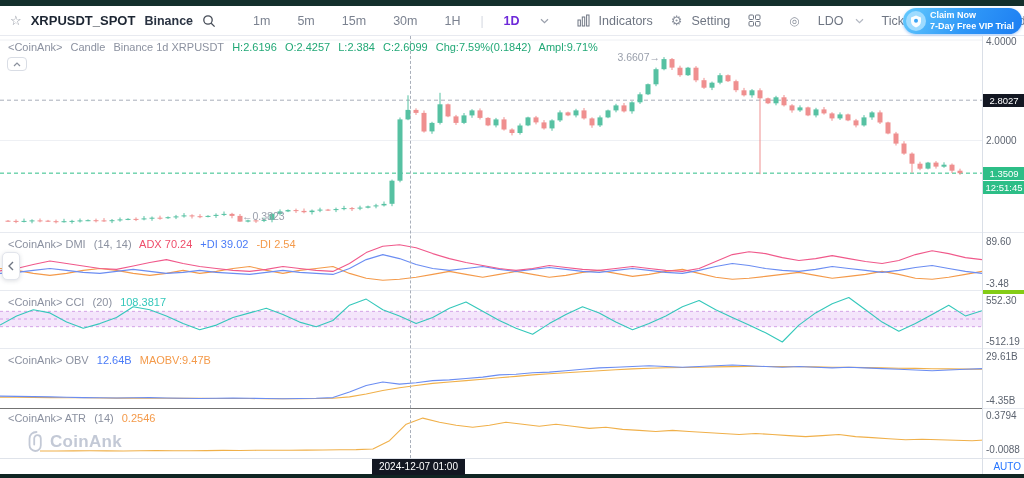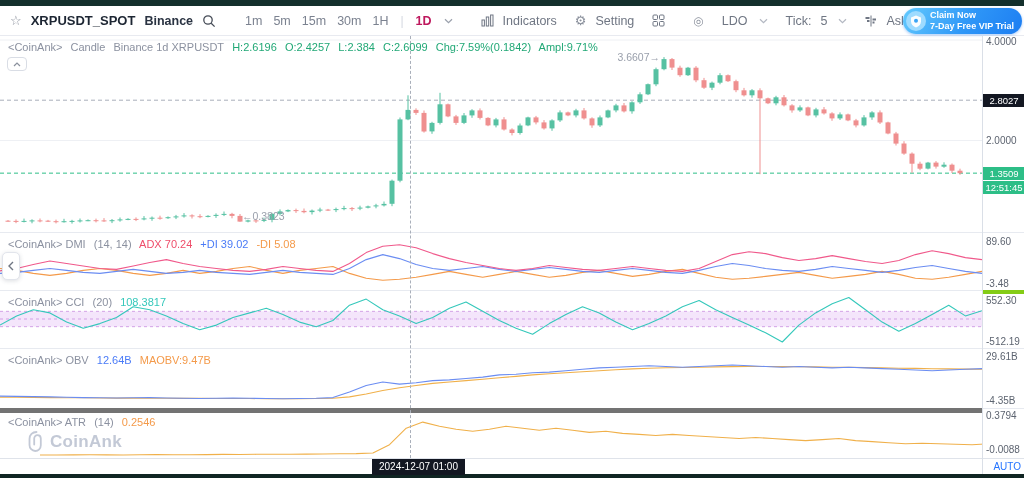"1m" .tf { margin: 0 1px -> 0 9px }
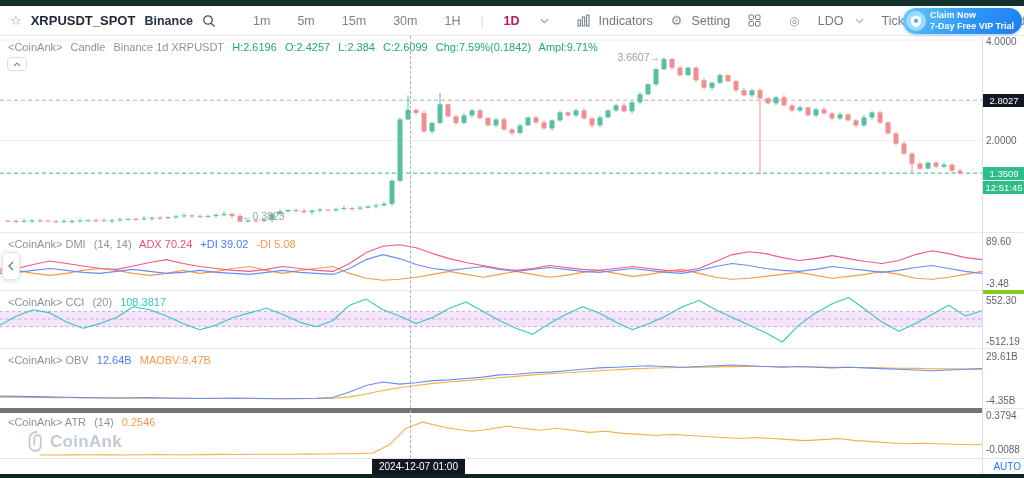"1D" .tf.sel { color: #be185d -> #6d28d9 }
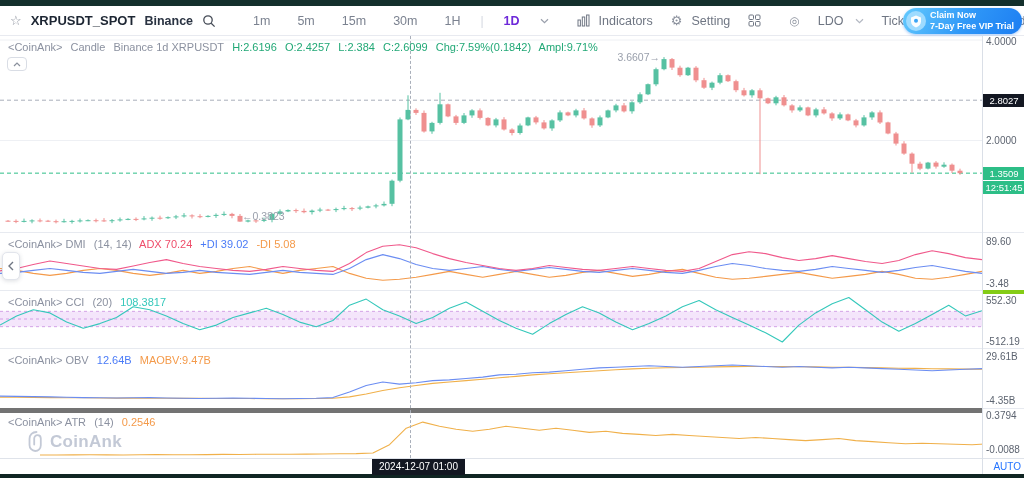"-DI 5.08" span.lg-orange { text: 5.08 -> 2.54 }
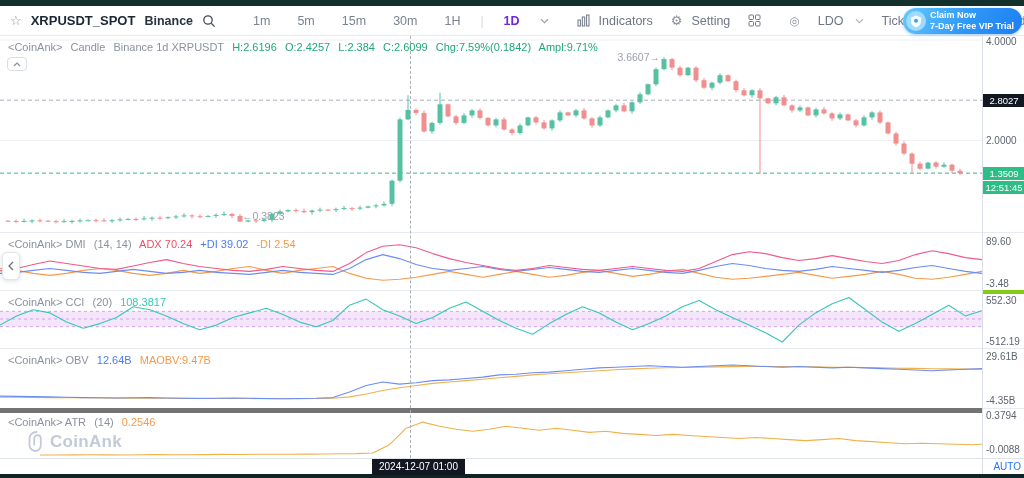"<CoinAnk> ATR (14) 0.2546" .p-atr { border-top: 5px solid #737373 -> 1px solid #737373 }
